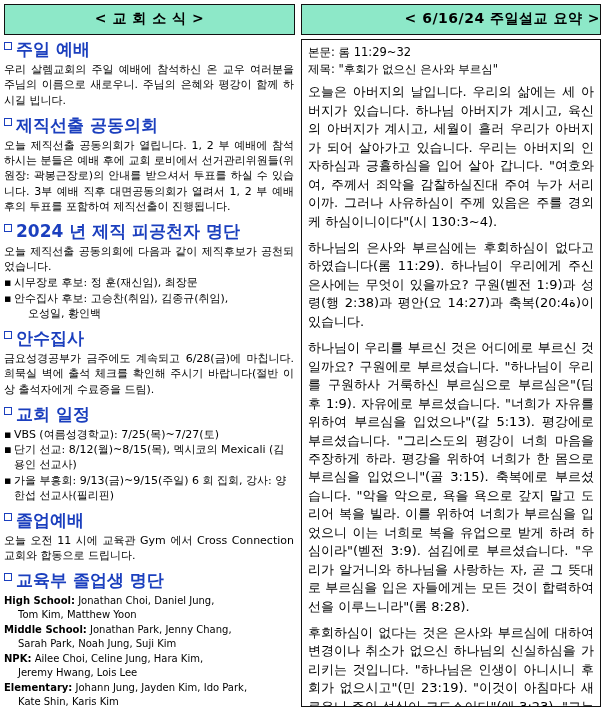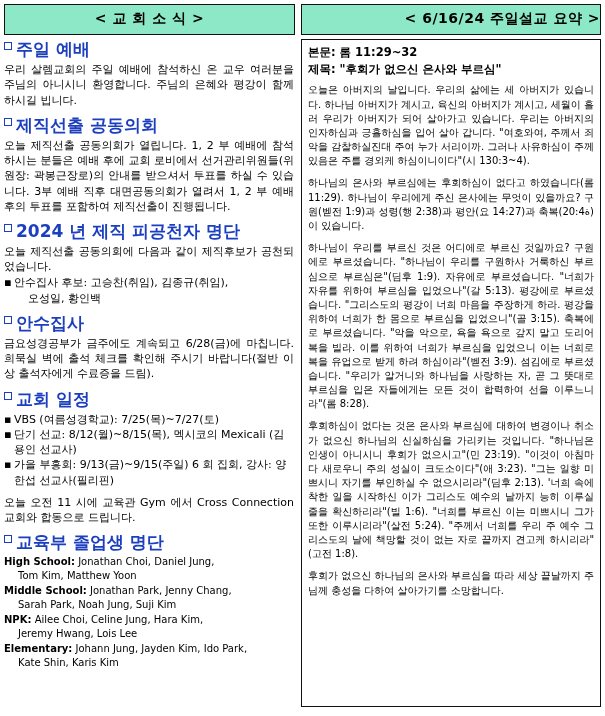"본문: 롬 11:29~32" .r-head div { font-weight: bold -> normal }
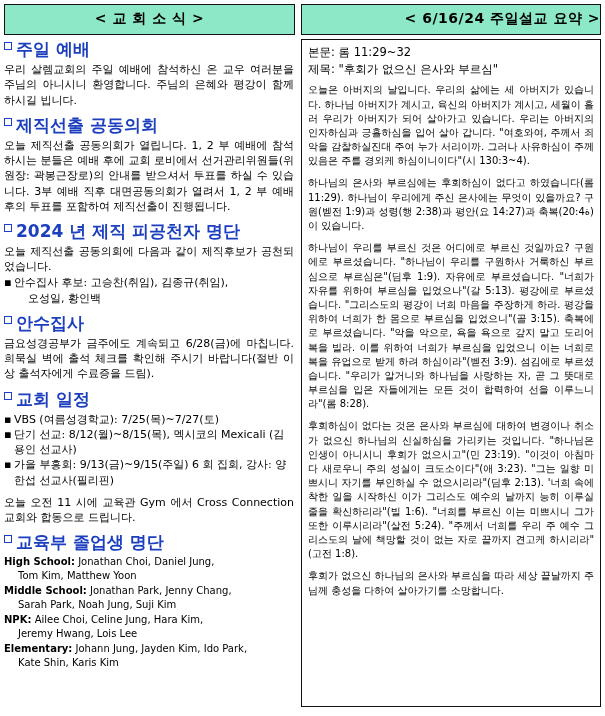"우리 살렘교회의 주일 예배에 참석하신" div.sec-body { text: 아니시니 환영합니다 -> 이름으로 새로우니 }
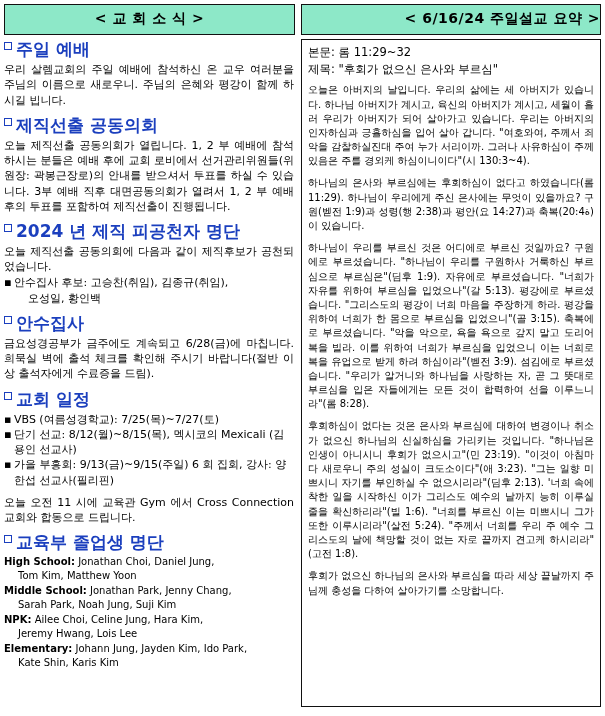"오늘은 아버지의 날입니다. 우리의 삶에는" .r-para { font-size: 10px -> 13px }
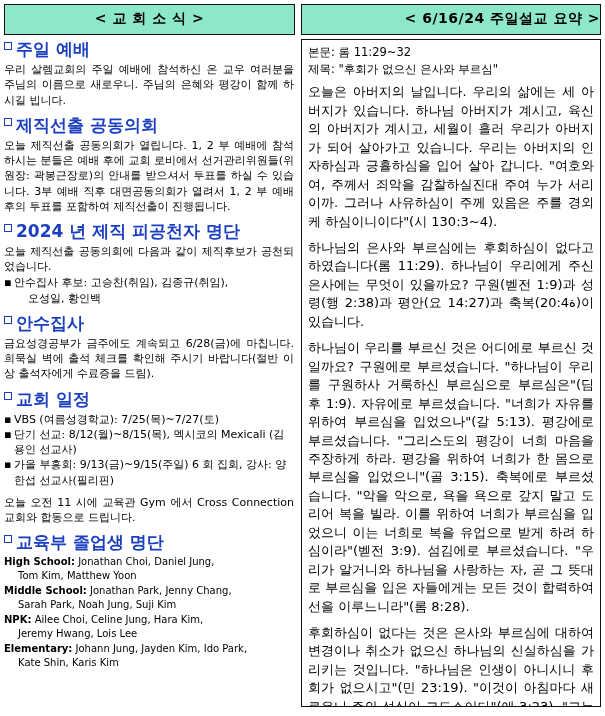"시무장로 후보: 정 훈(재신임), 최장문" span { html: none -> <span>시무장로 후보: 정 훈(재신임), 최장문</span> }
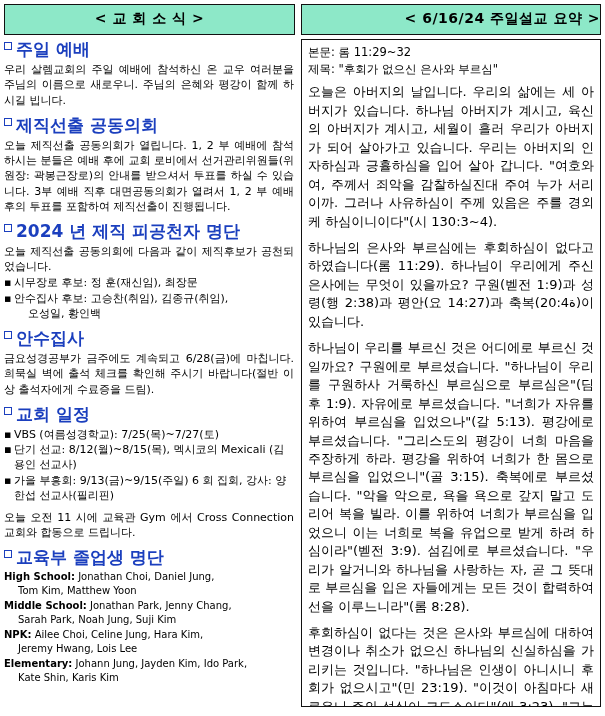"졸업예배" div.sec-title { html: none -> <div> <span></span> <span>졸업예배</span> </div> }
